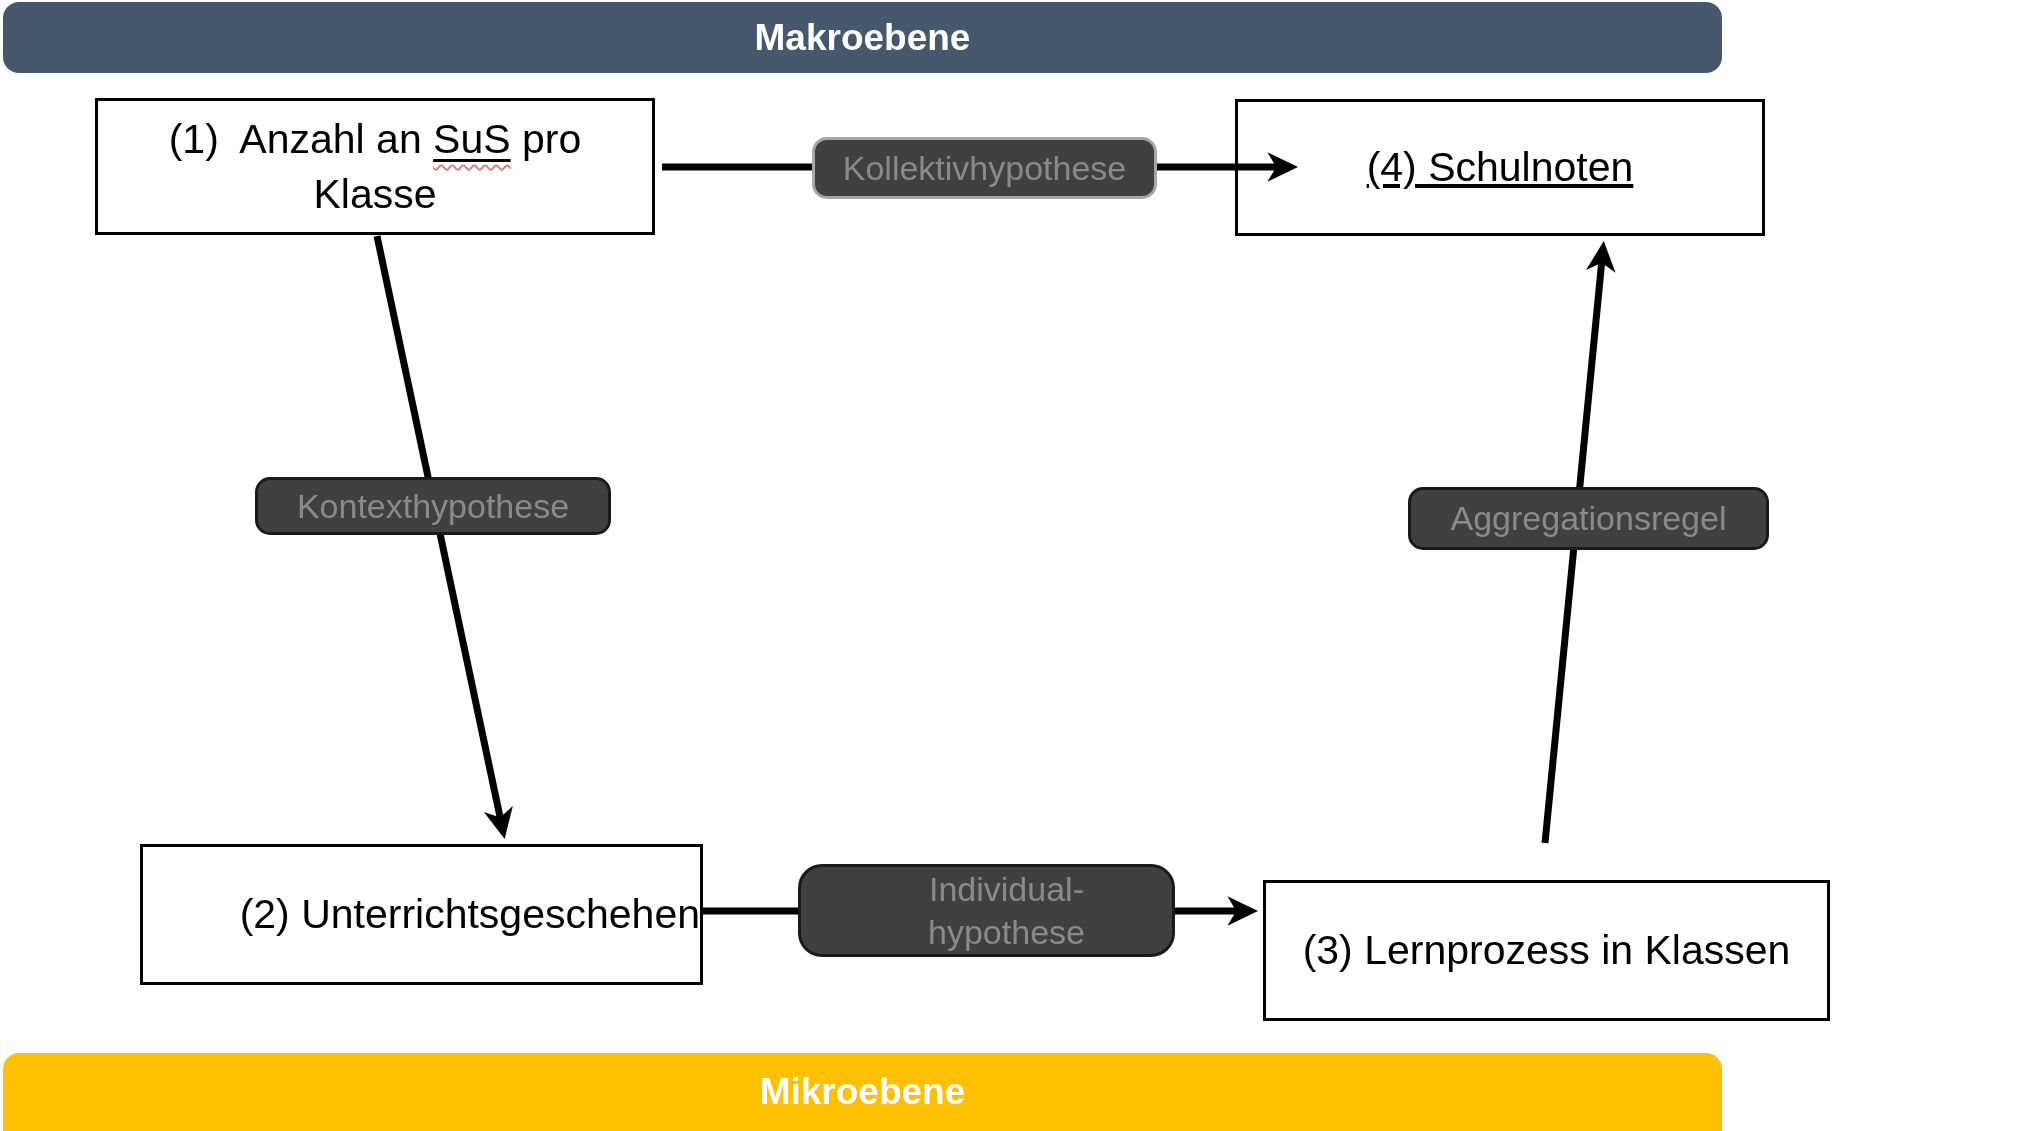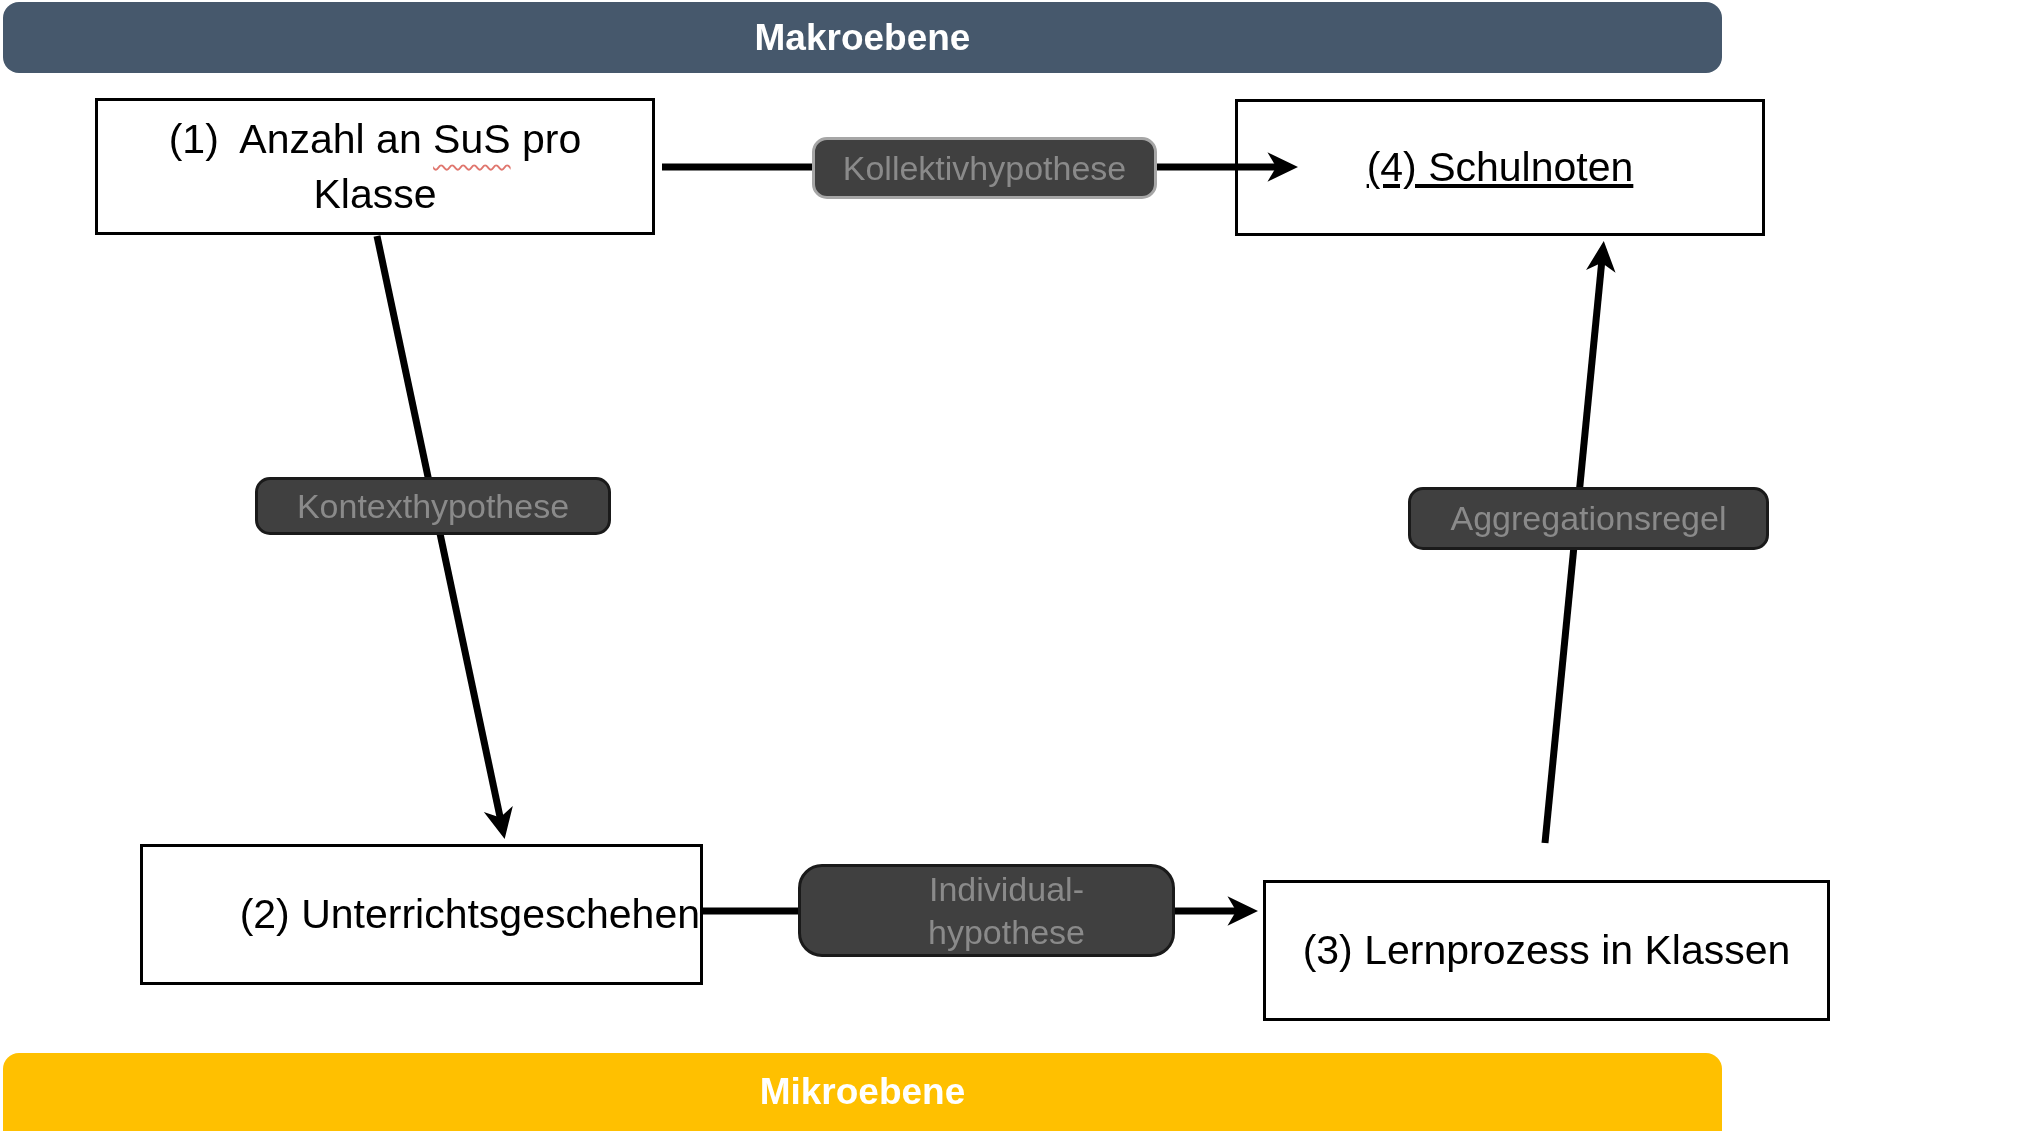"SuS" .sus-underline { text-decoration: none -> underline }
